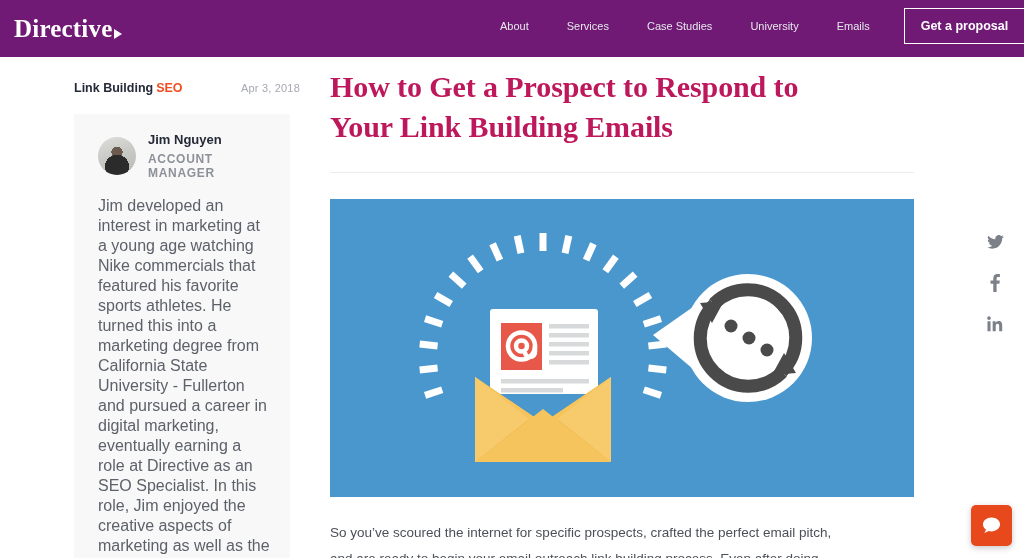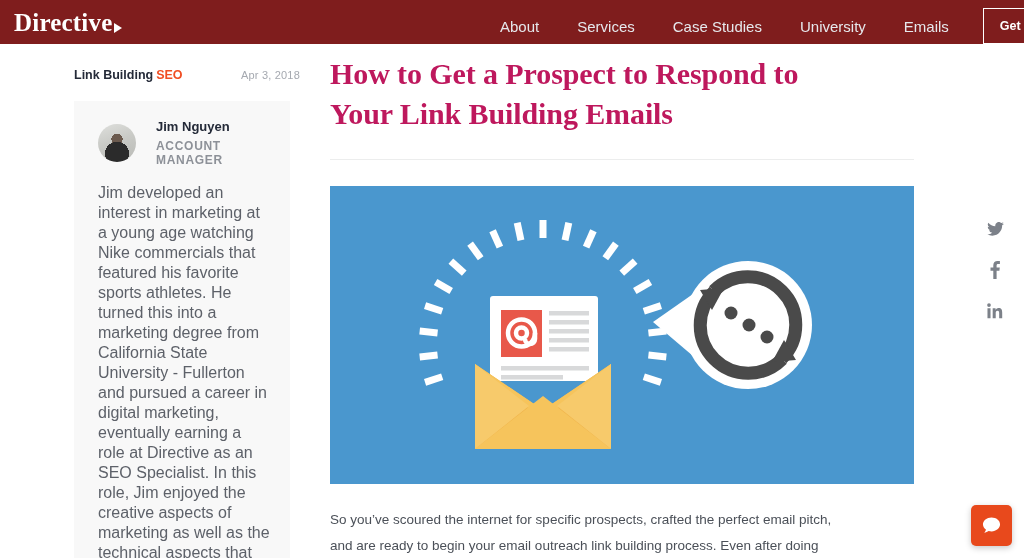"Directive" .site-header { background: #7f1d1d -> #701a75; height: 44px -> 57px }
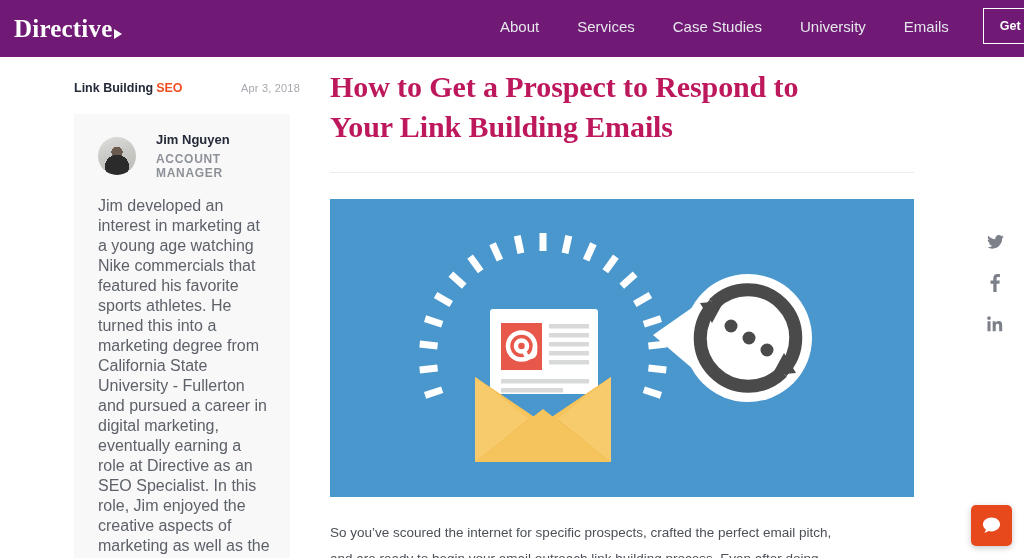"About" .nav-link { font-size: 15px -> 11px }
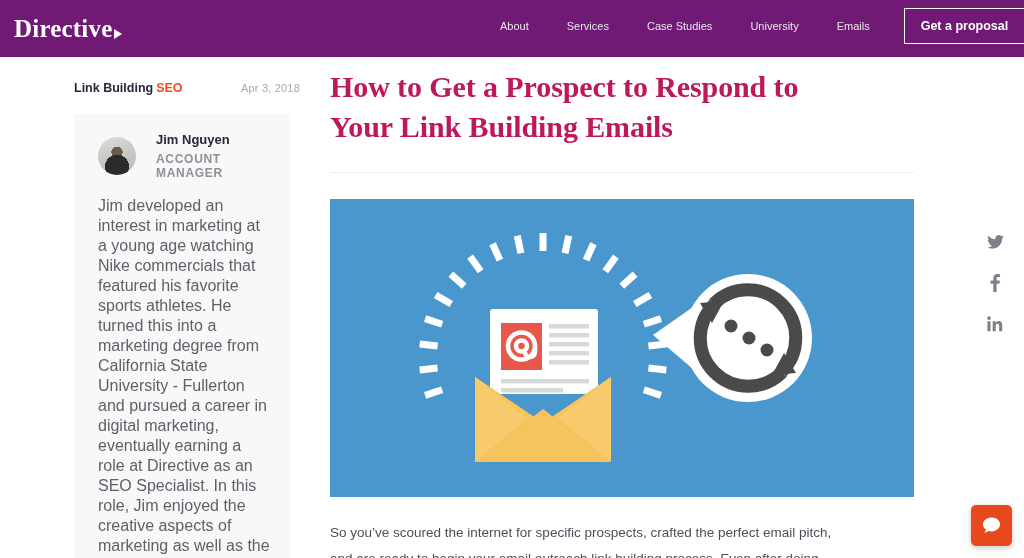"Jim Nguyen" .author-head { gap: 20px -> 12px }
